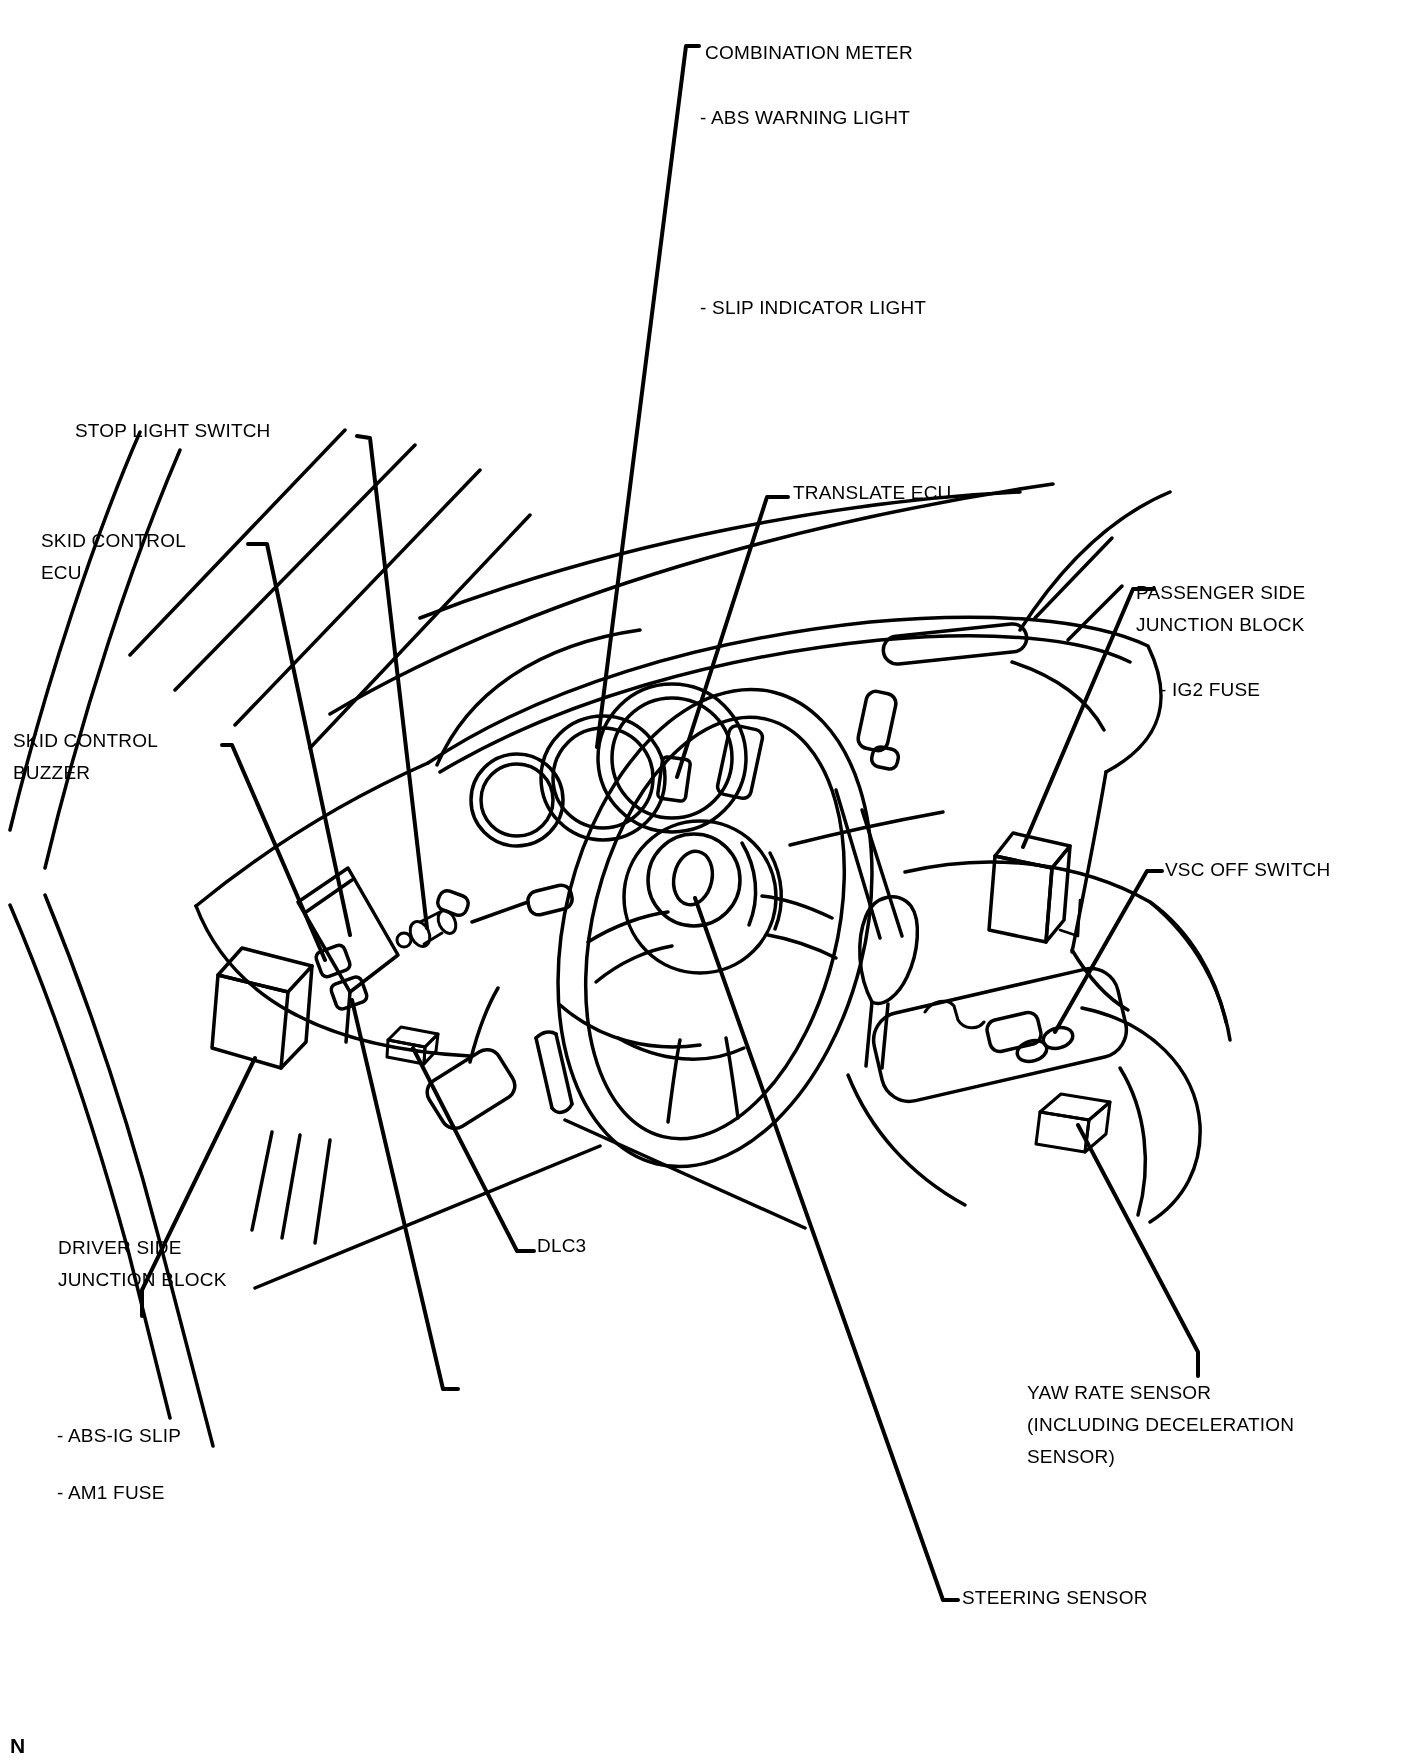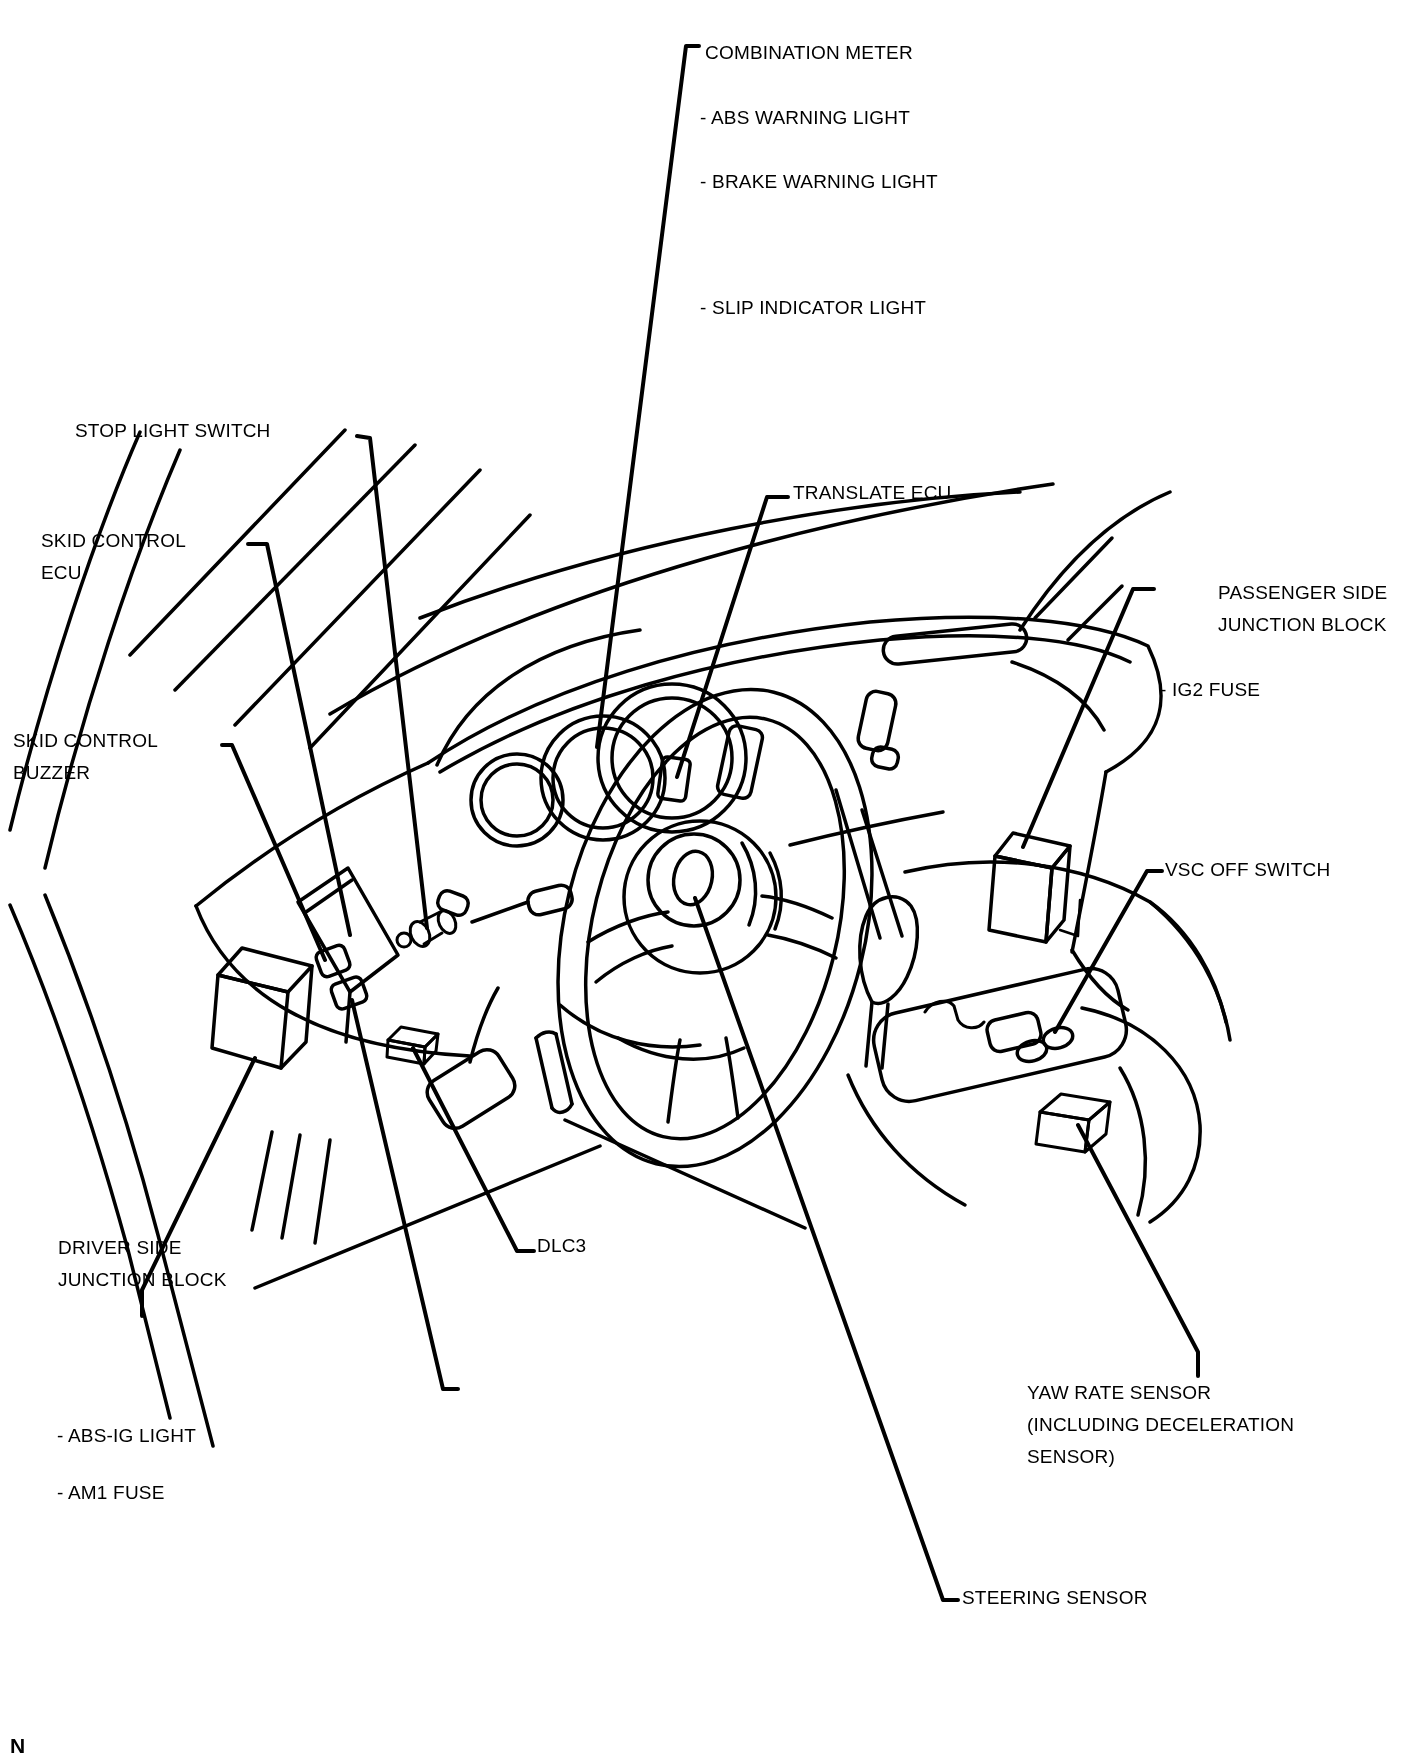"- BRAKE WARNING LIGHT" div.callout { html: <div>- BRAKE WARNING LIGHT</div> -> none }
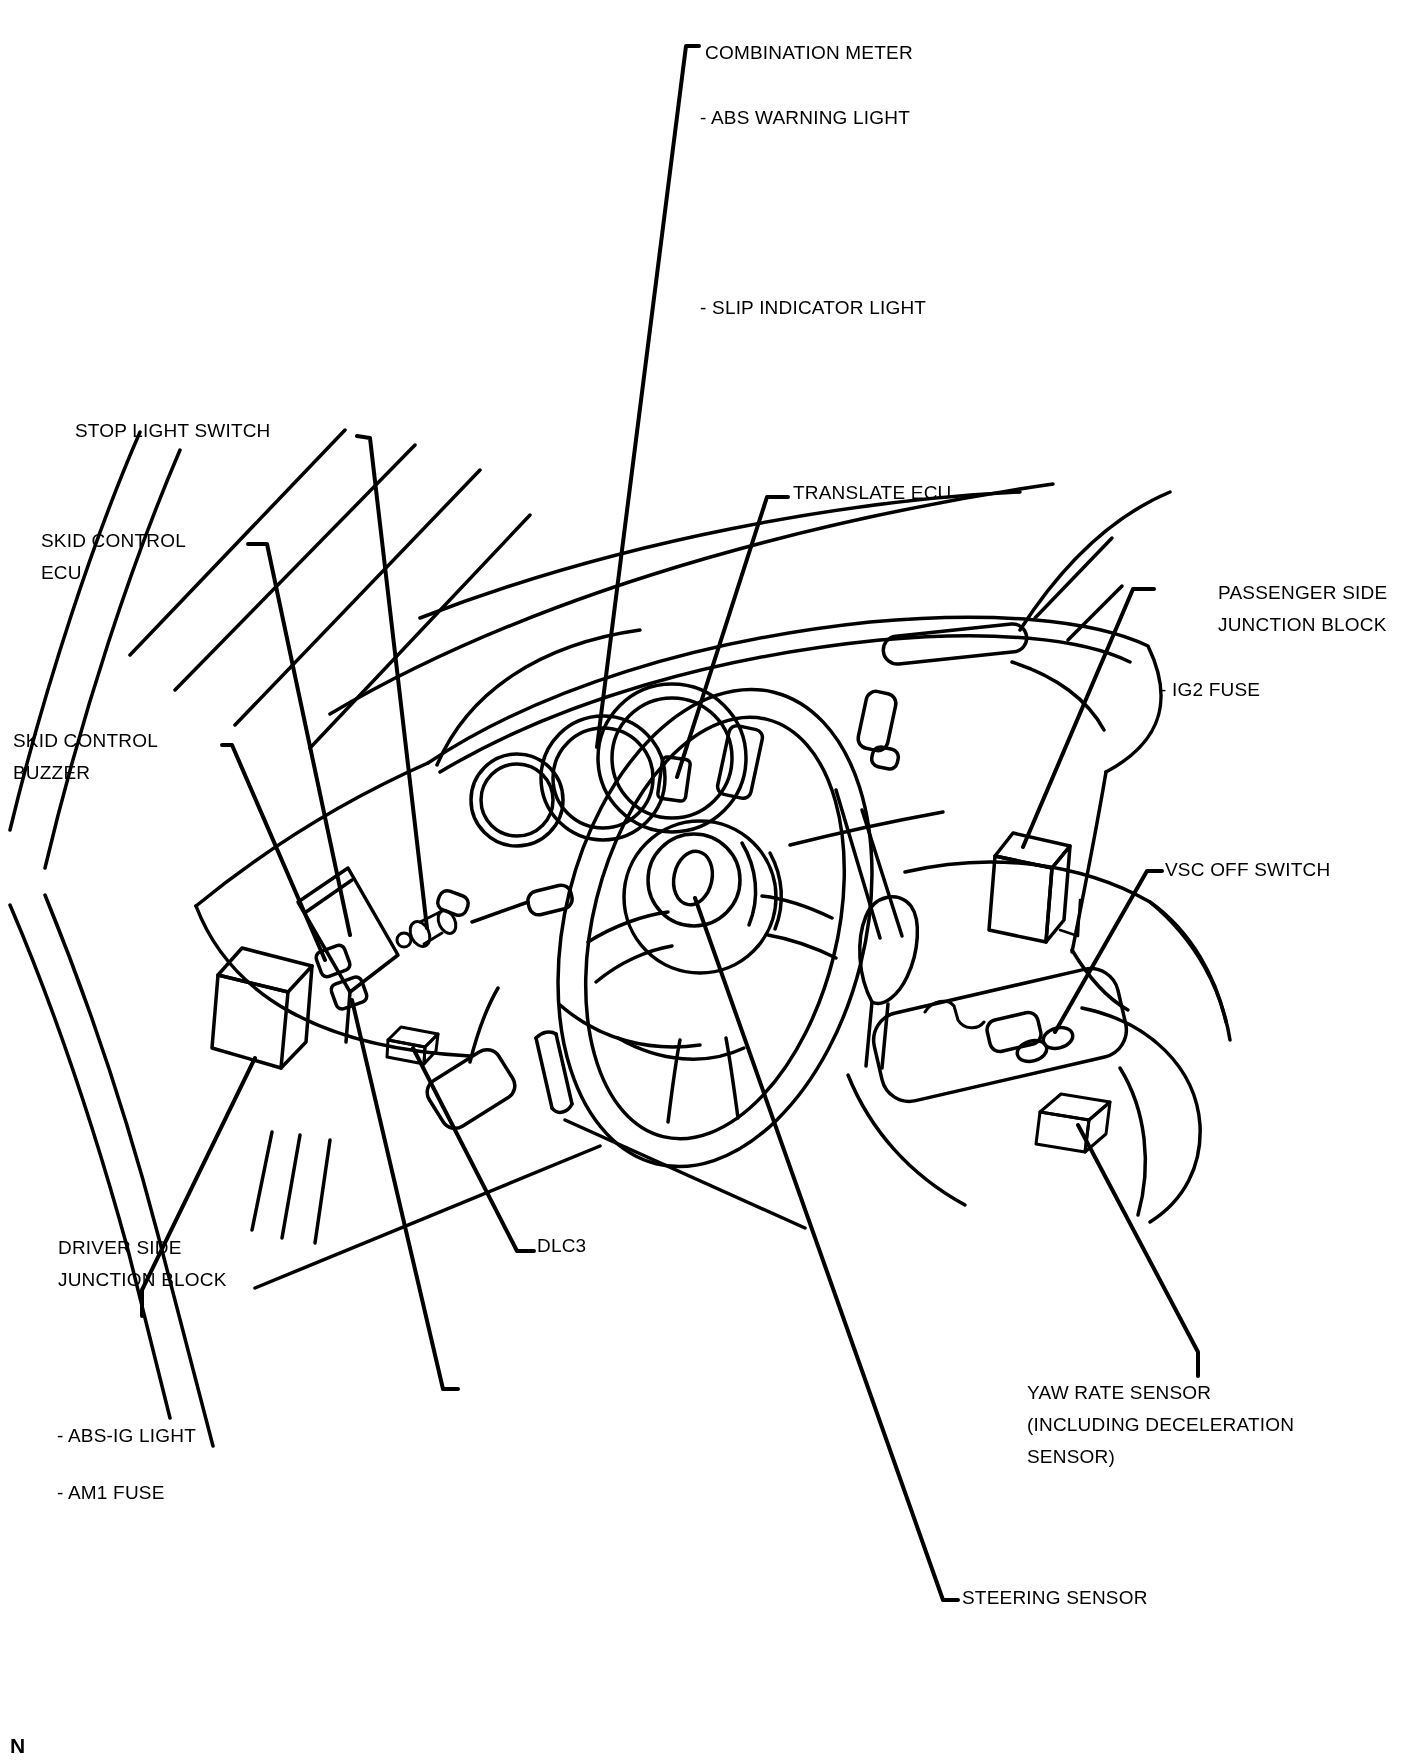"PASSENGER SIDE" div.callout { left: 1218px -> 1136px }
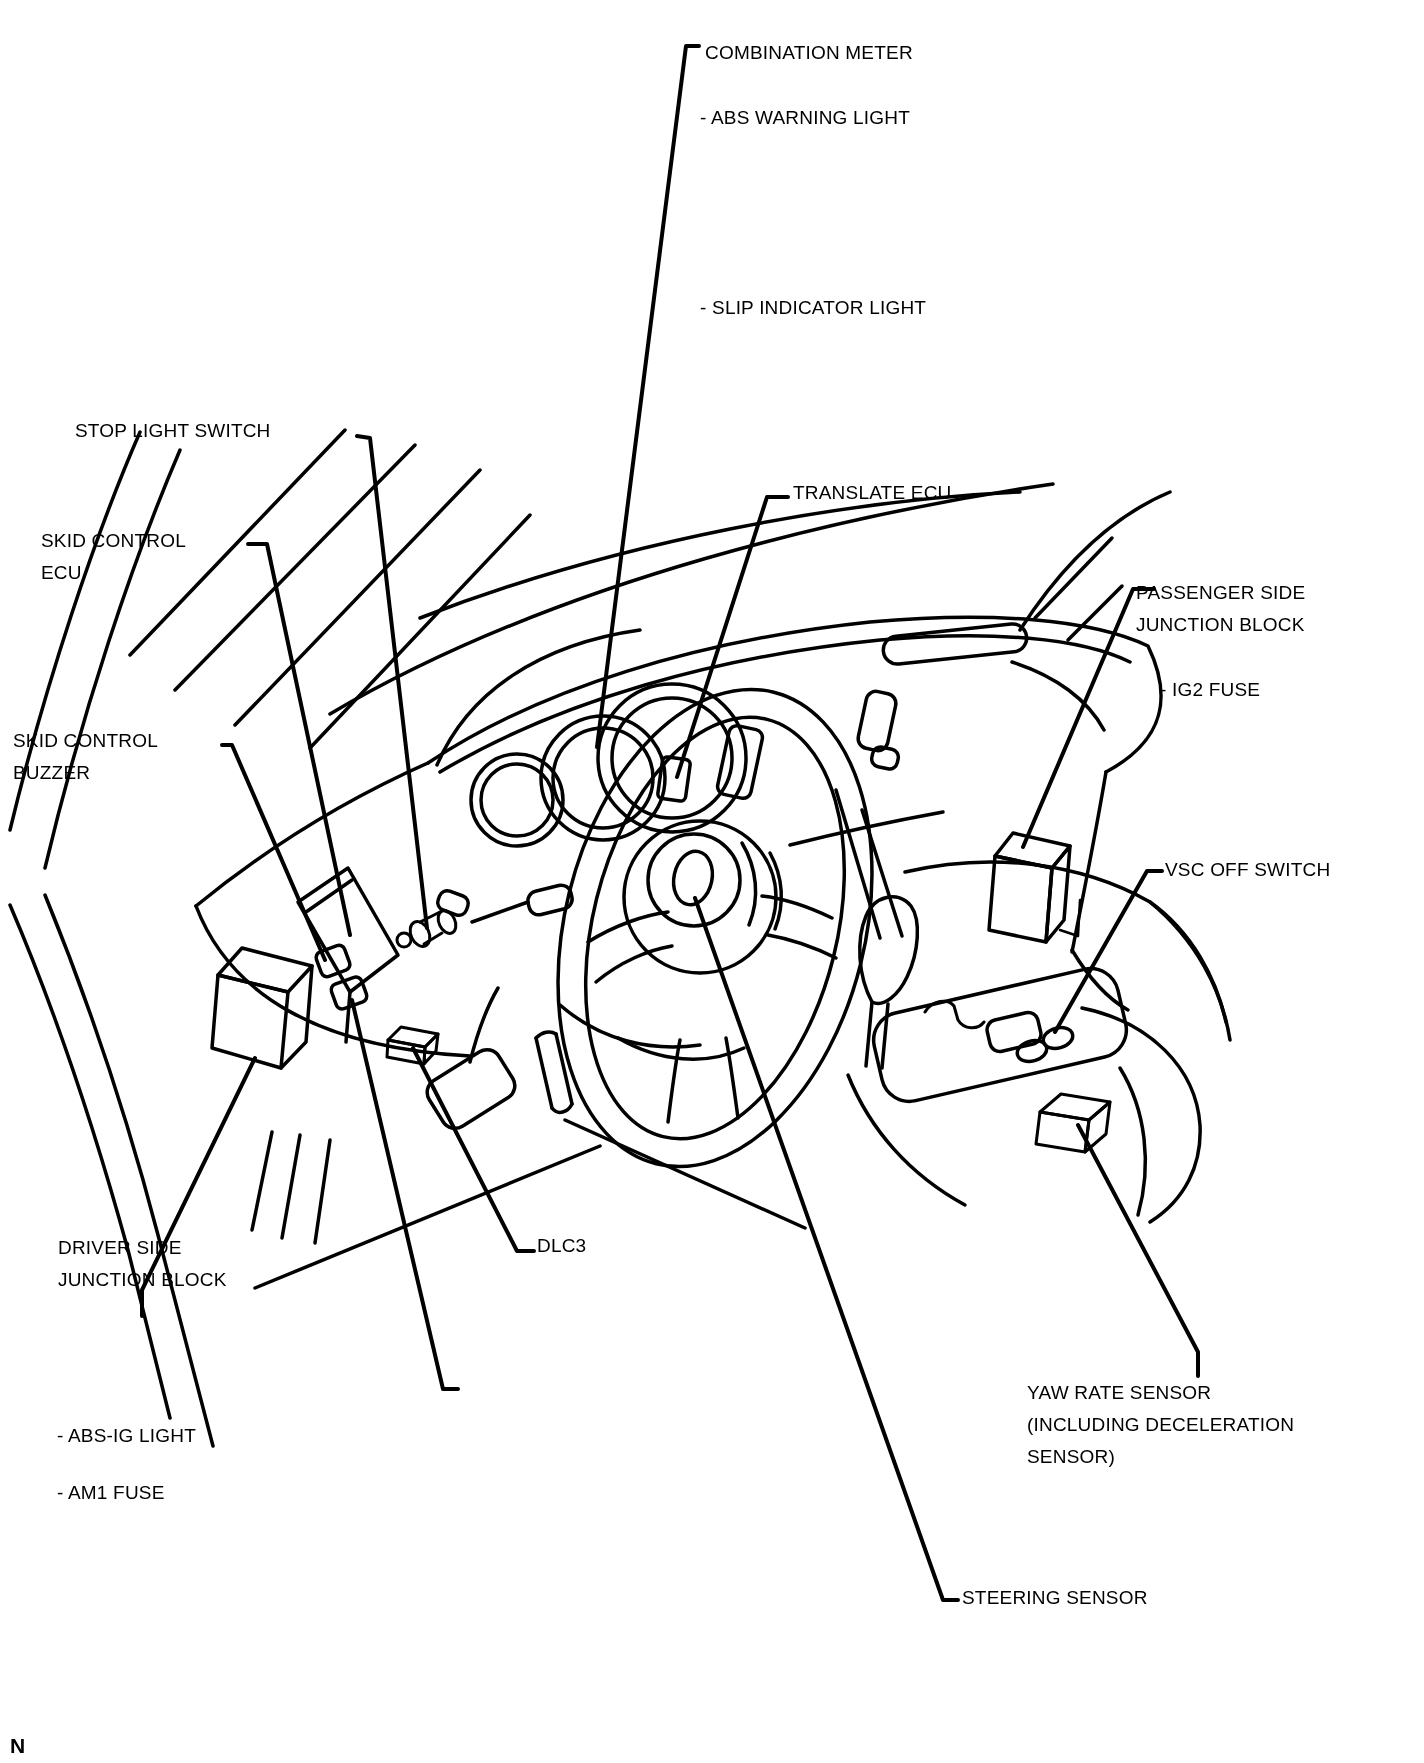"- ABS-IG LIGHT" div.callout { text: LIGHT -> SLIP }
